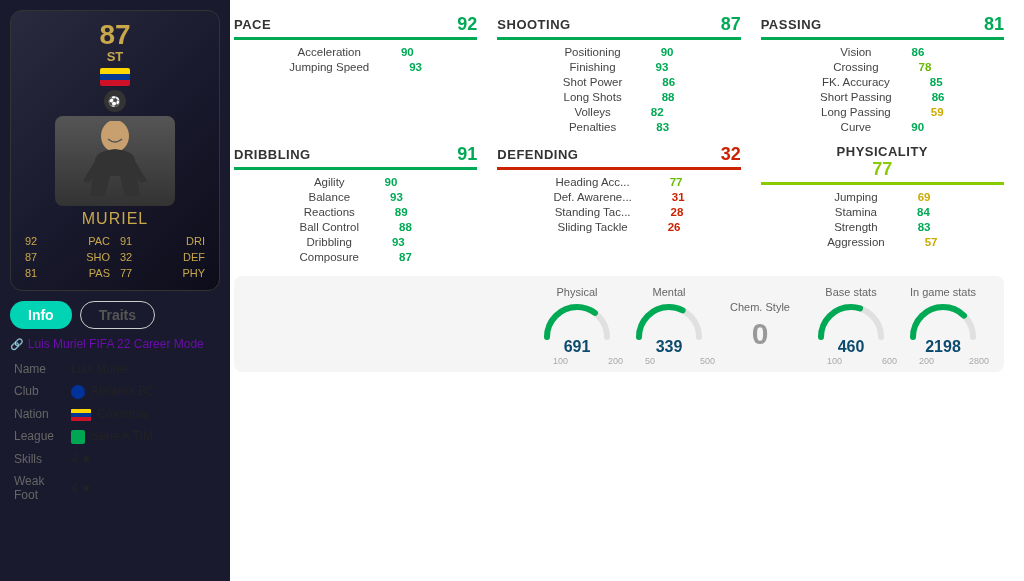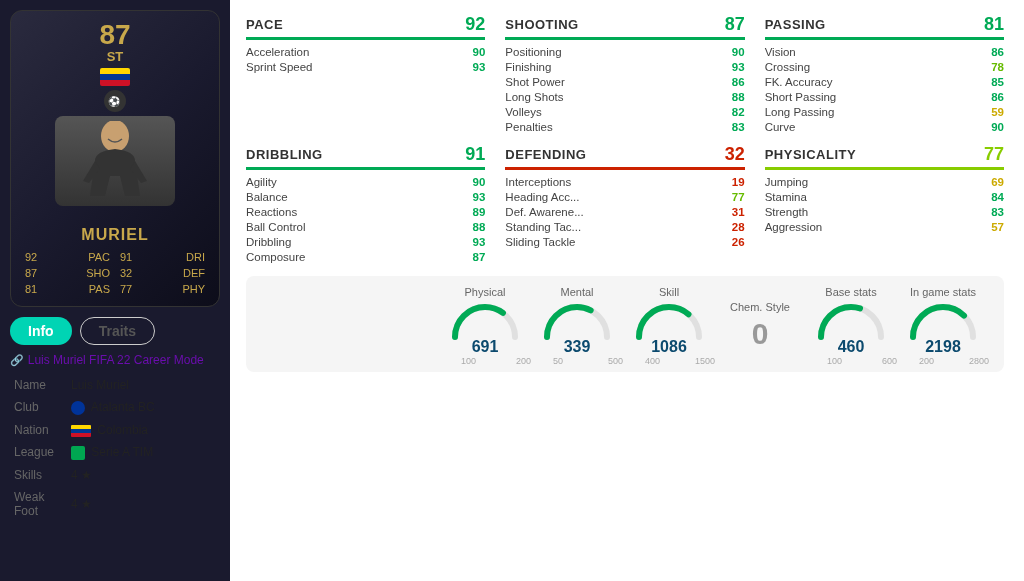"PACE" .right-panel { padding: 14px 20px 10px 16px -> 14px 20px 10px 4px }
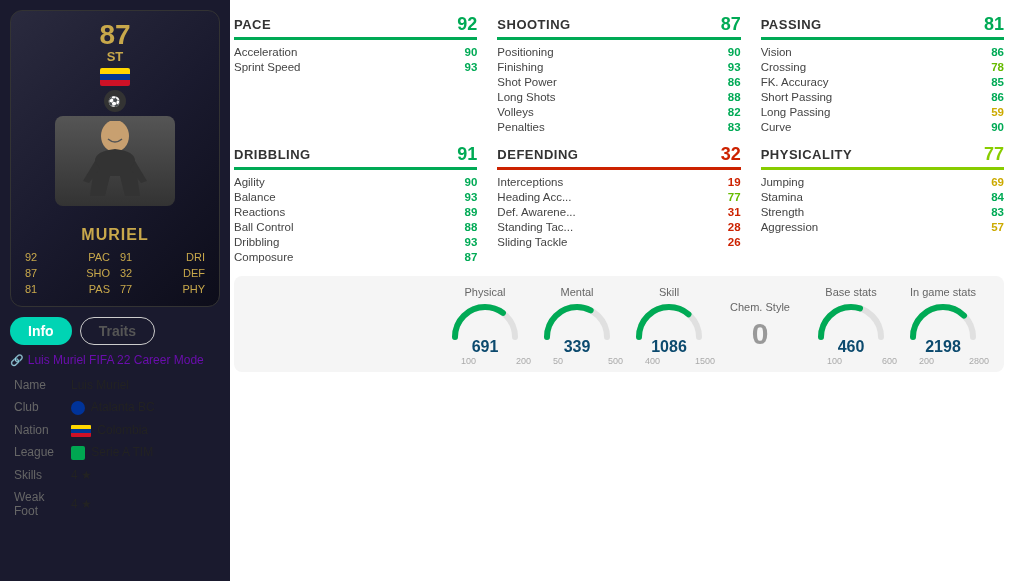"Acceleration" .stat-row { justify-content: space-between -> center }
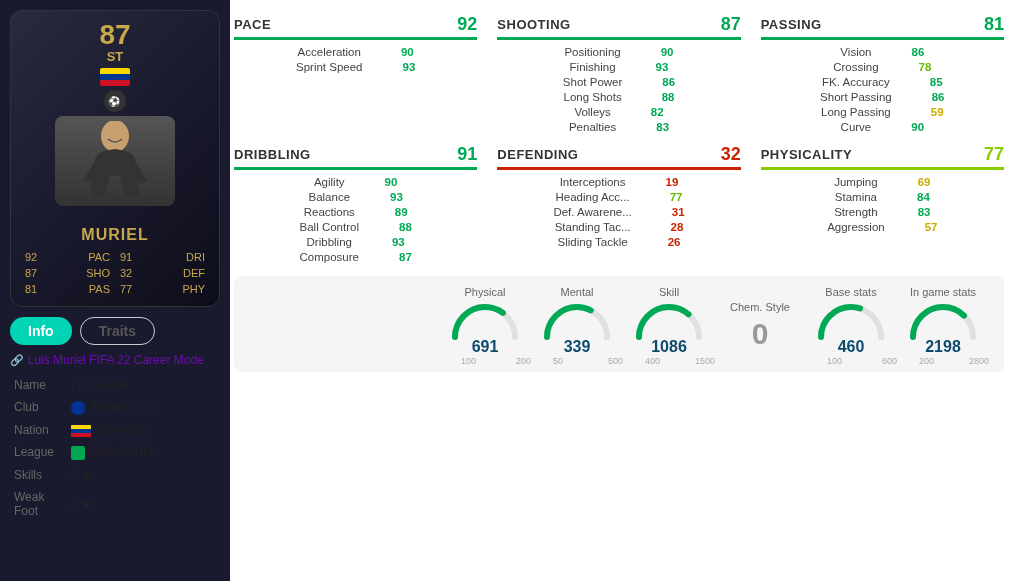"Sprint Speed" span.stat-label { text: Sprint -> Jumping }
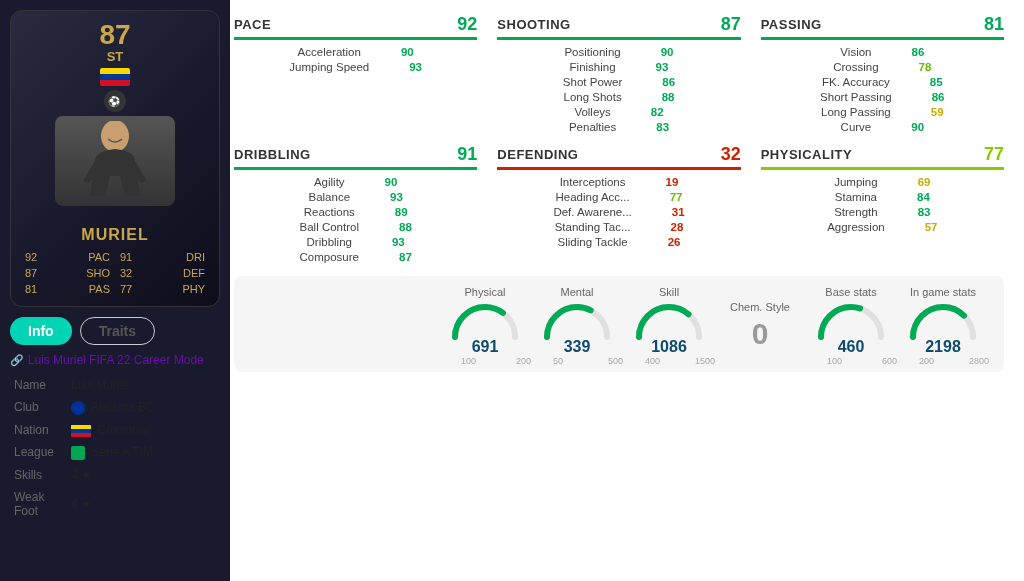"PHYSICALITY" .stat-section-header.yellow-green { flex-direction: none -> column }
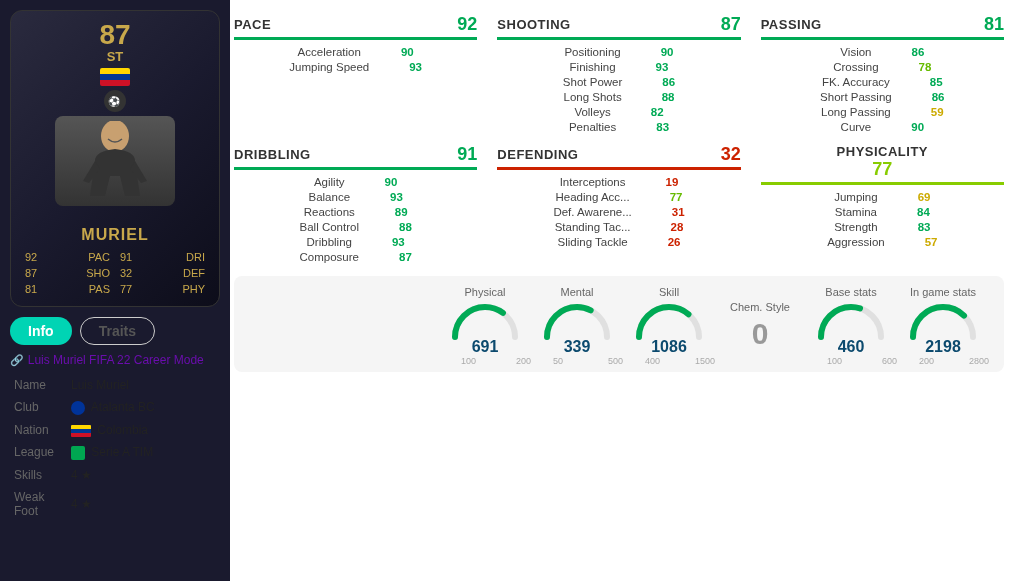"Interceptions" div.stat-row { html: <div> <span>Interceptions</span> <span>19</span> </div> -> none }
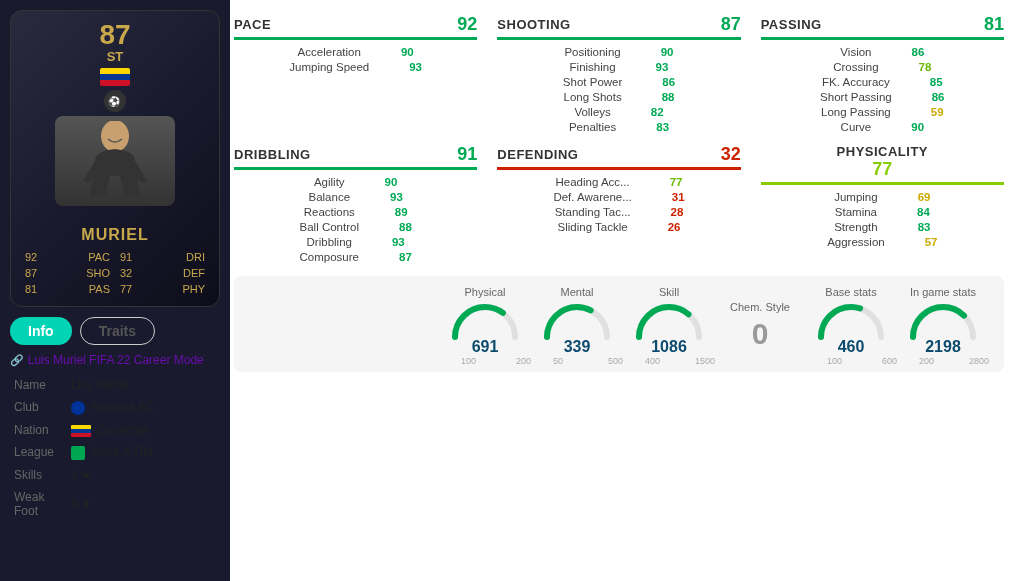"MURIEL" .player-name { font-weight: bold -> normal; margin-top: 20px -> 4px }
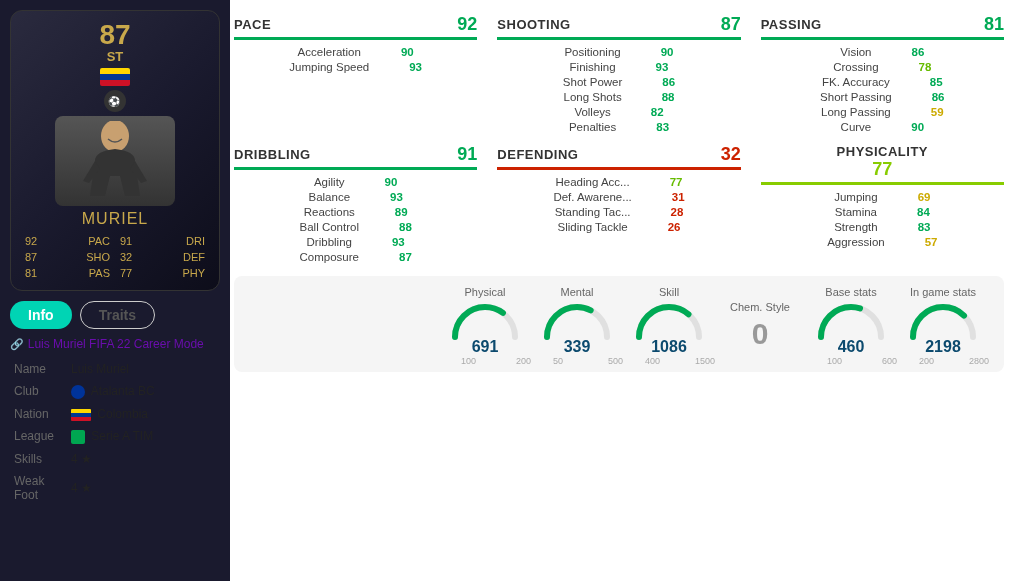"Skill" div.gauge-item { html: <div> <span>Skill</span> <svg> <path></path> <path></path> </svg> <div>1086</div> <div> <span>400</span> <span>1500</span> </div> </div> -> none }
